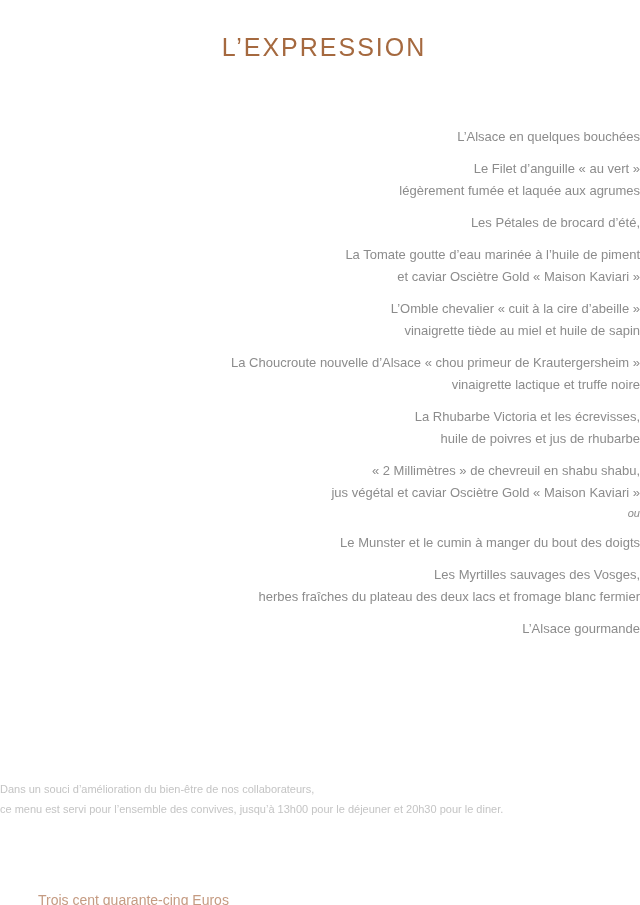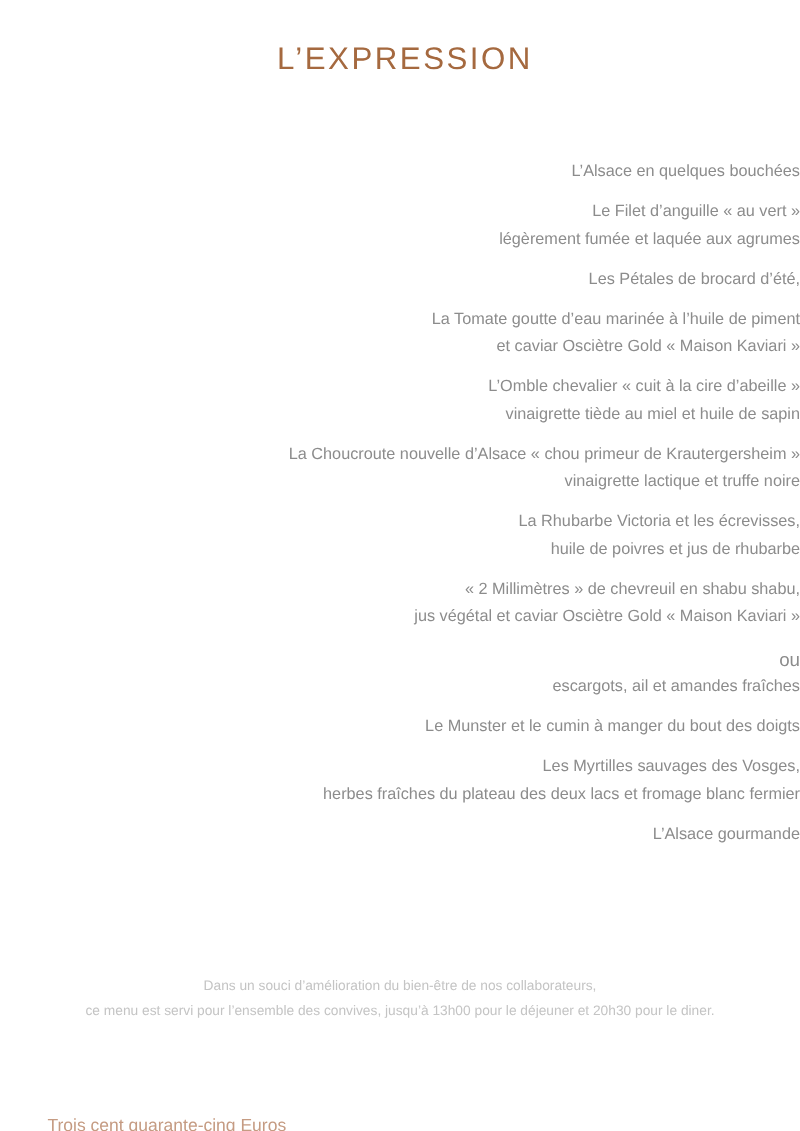"ou" .sep { font-size: 15px -> 11px; font-style: none -> italic; margin-top: 16px -> none }
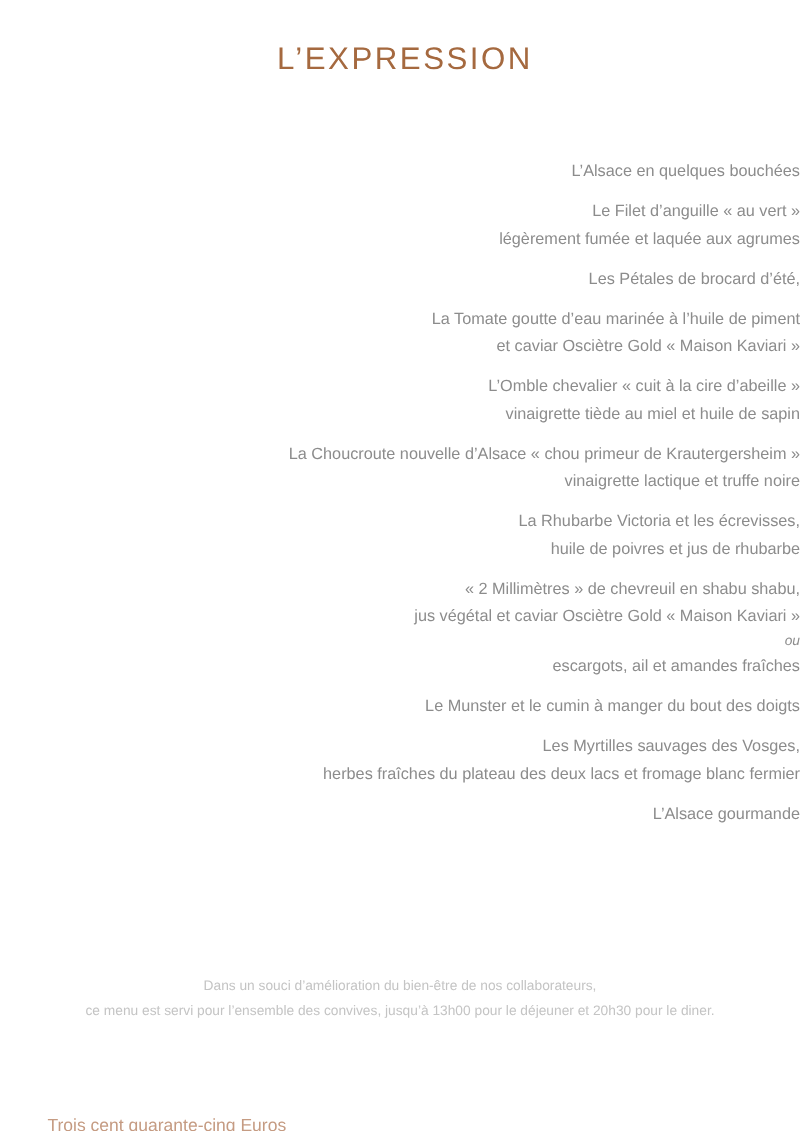"escargots, ail et amandes fraîches" div.line { html: <div>escargots, ail et amandes fraîches</div> -> none }
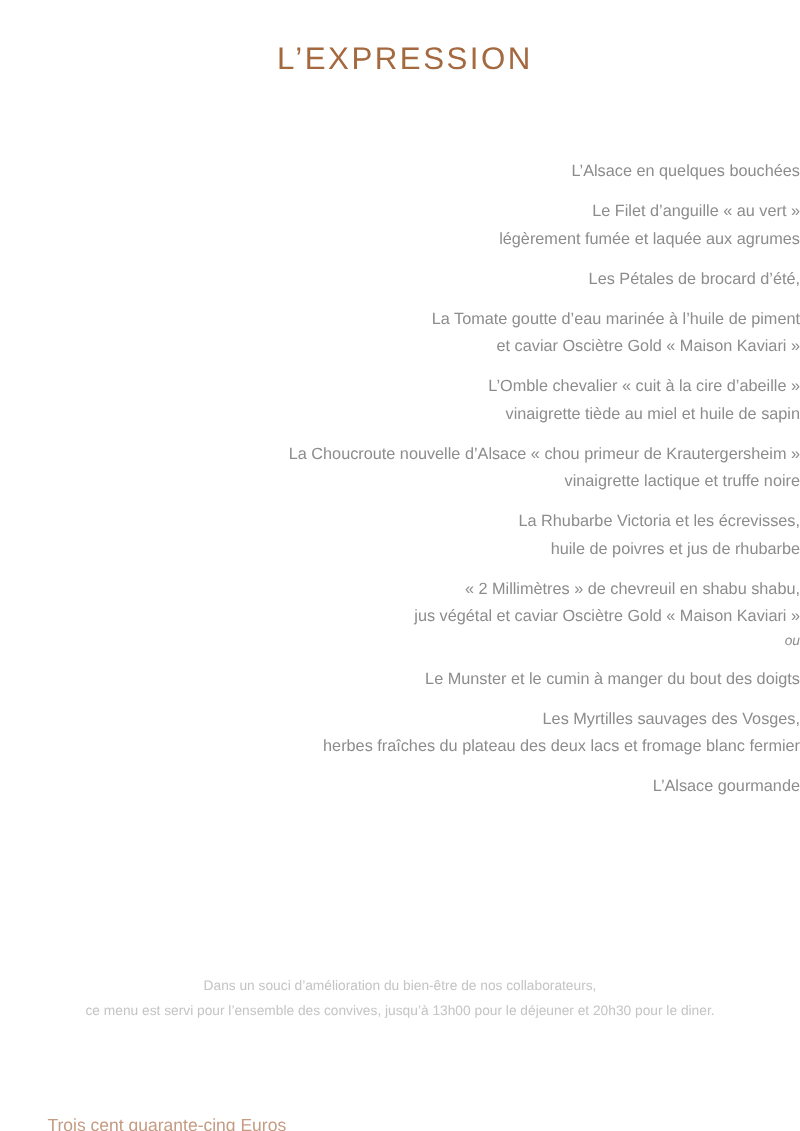"Dans un souci d’amélioration du" .note { text-align: center -> none }
